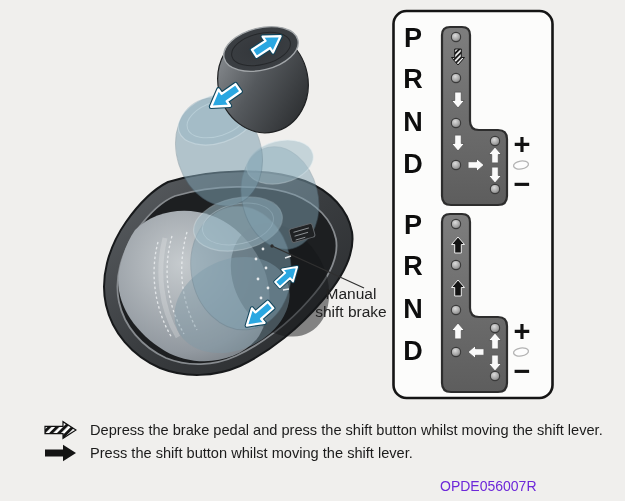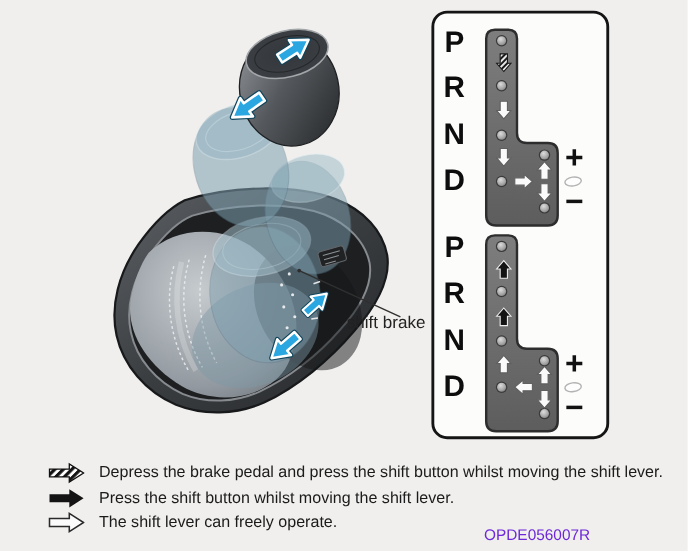"Manual" div { html: none -> <div>Manual</div> }
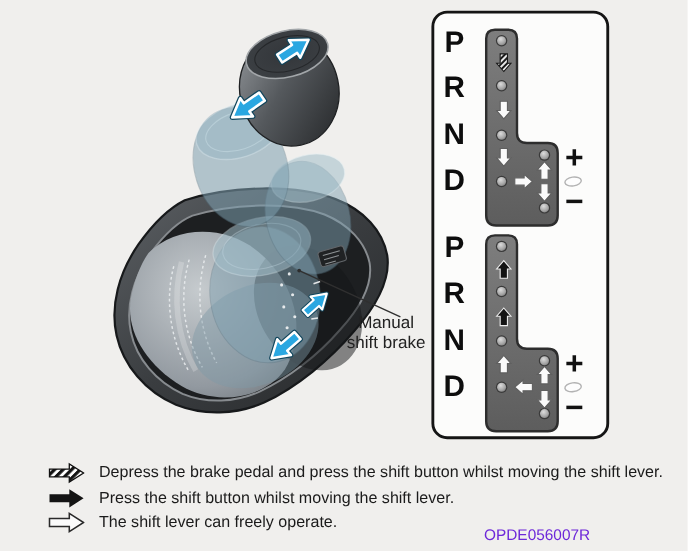"The shift lever can freely" div.legend-row { html: <div> <svg> <use></use> </svg> <span>The shift lever can freely operate.</span> </div> -> none }
